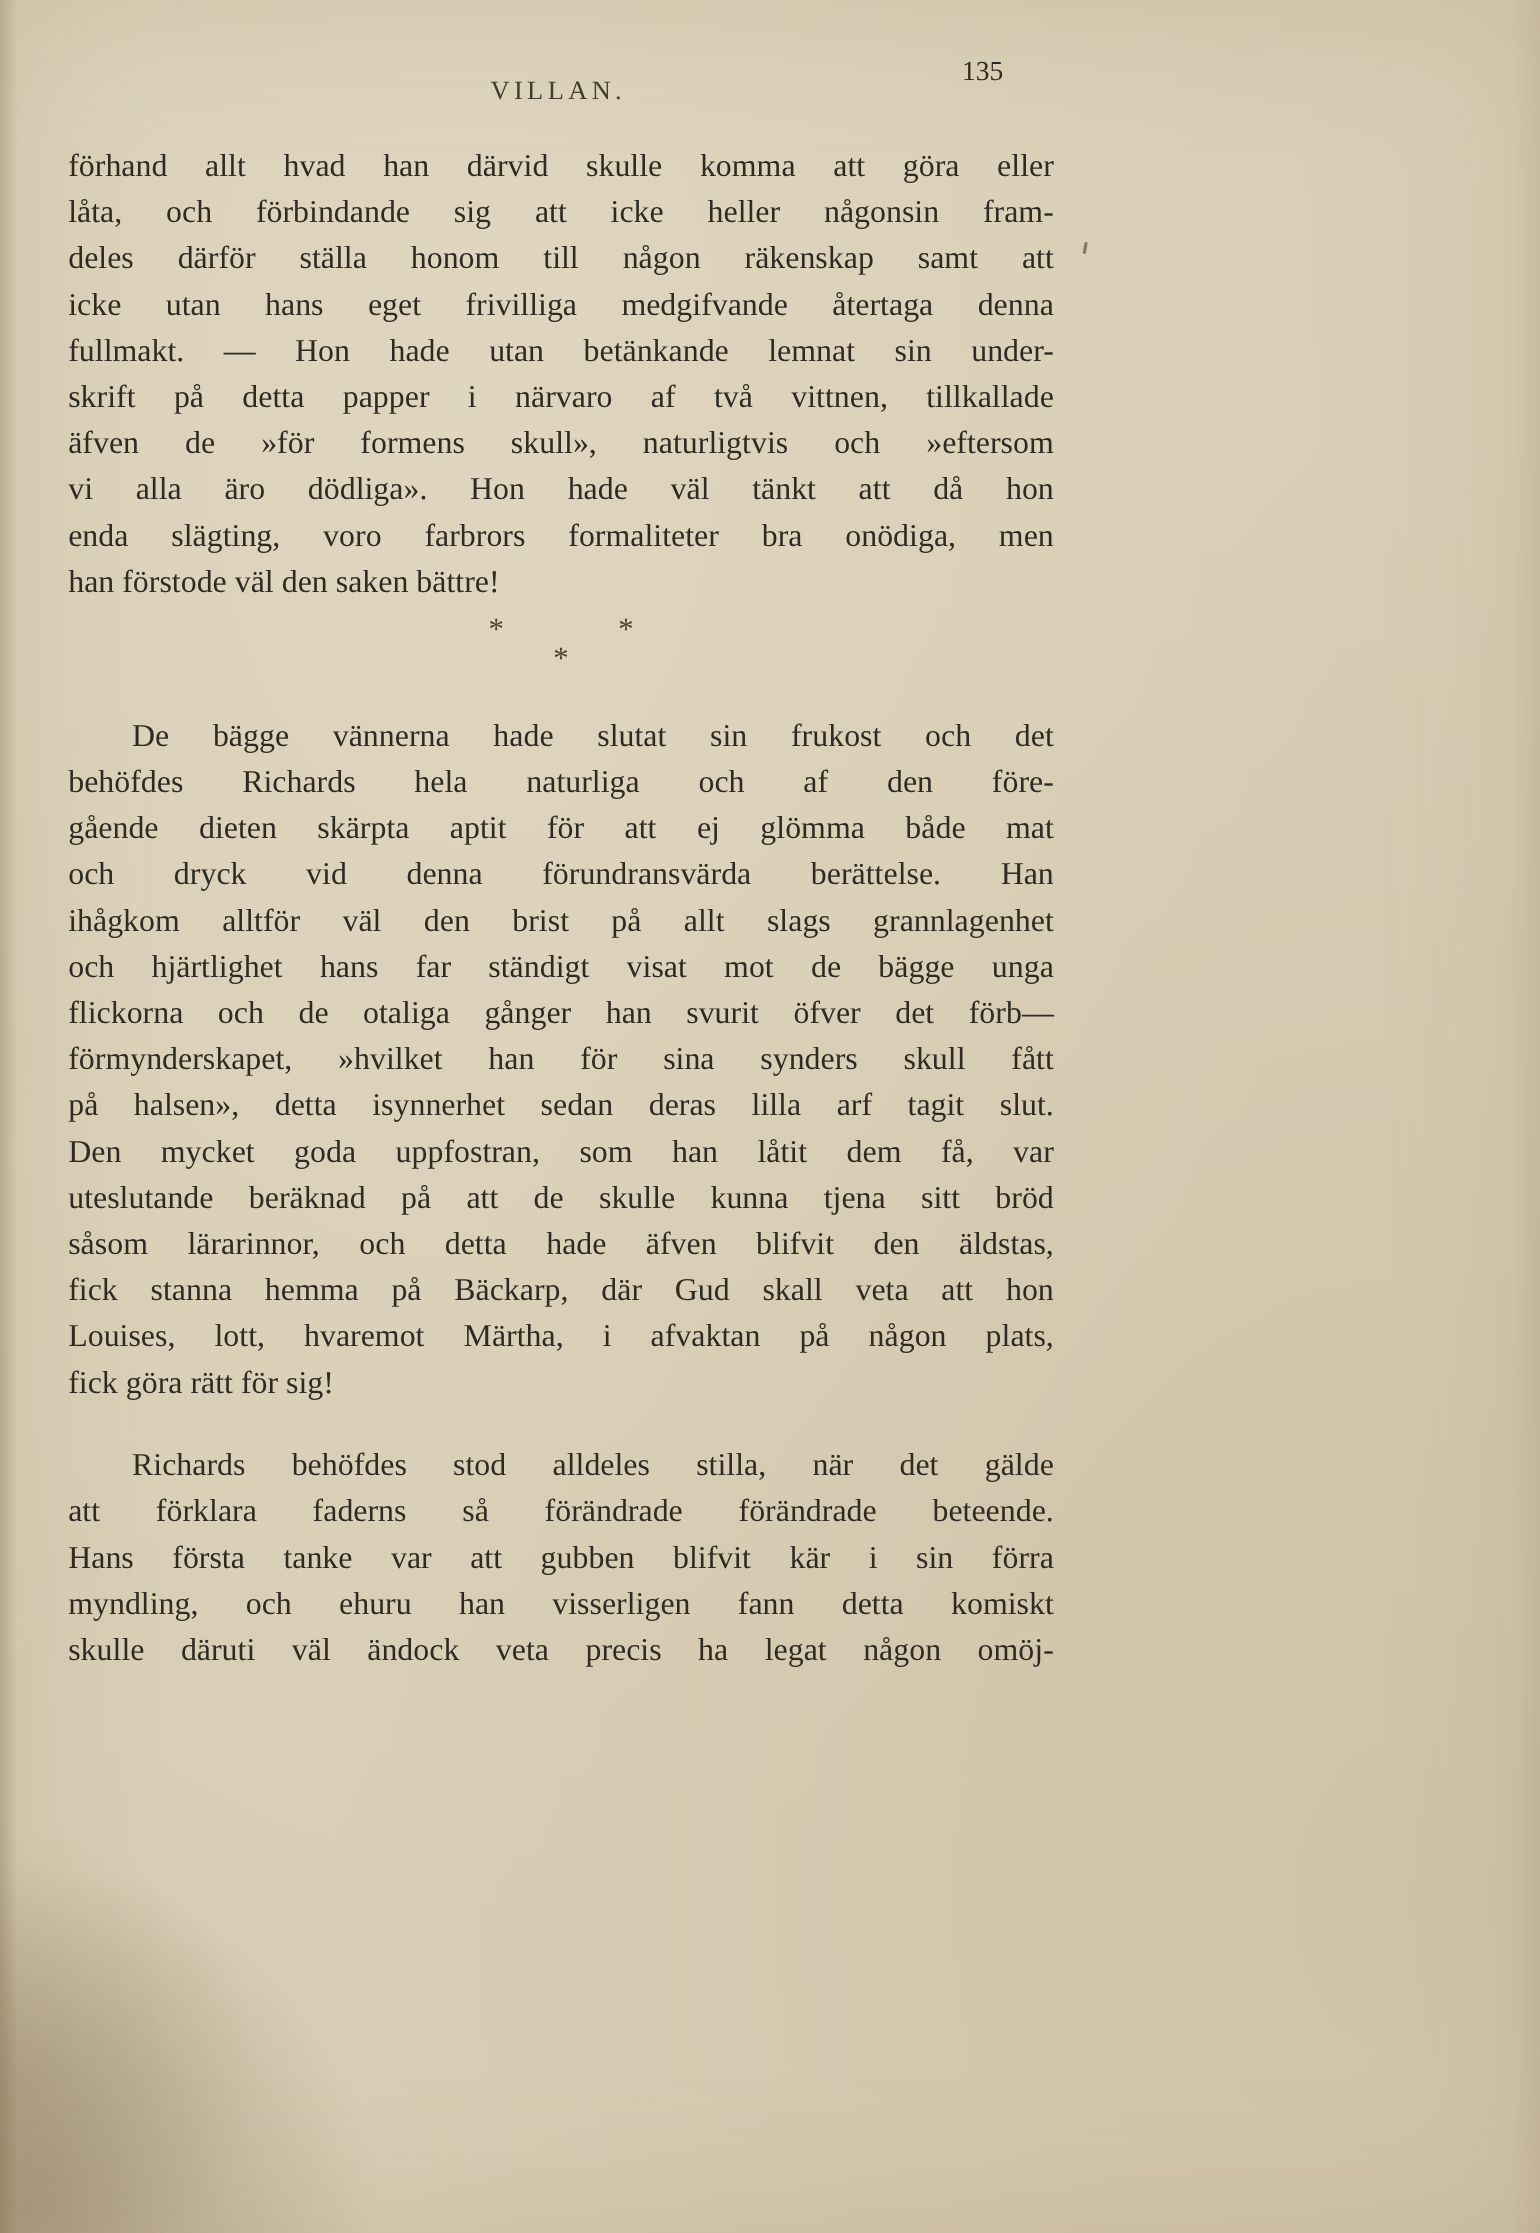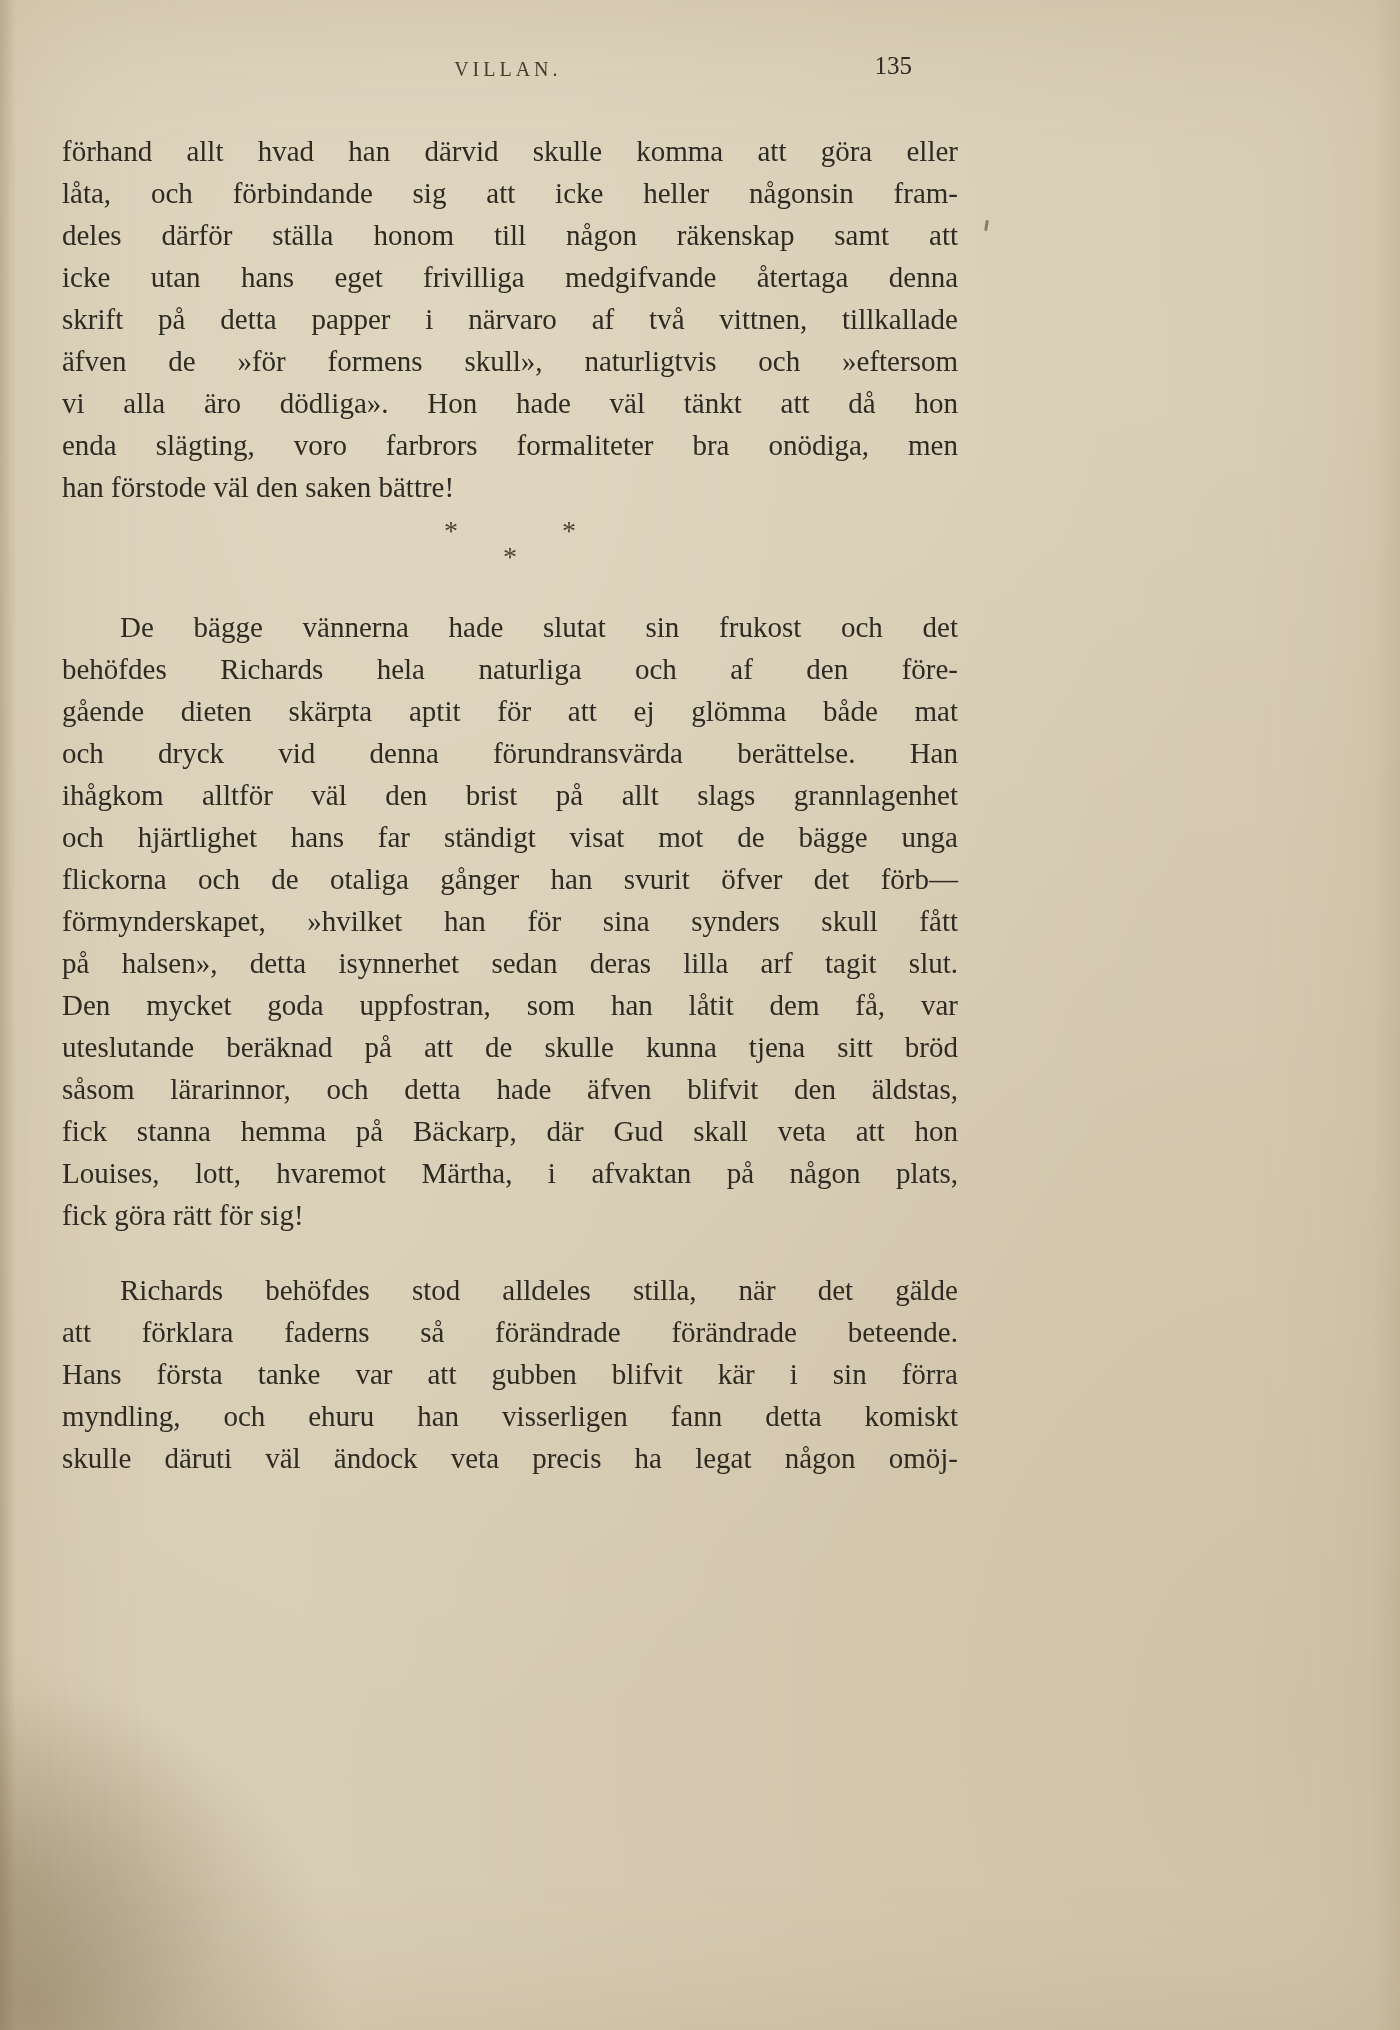"VILLAN." .running-title { font-size: 20px -> 24px; top: 6px -> 18px }
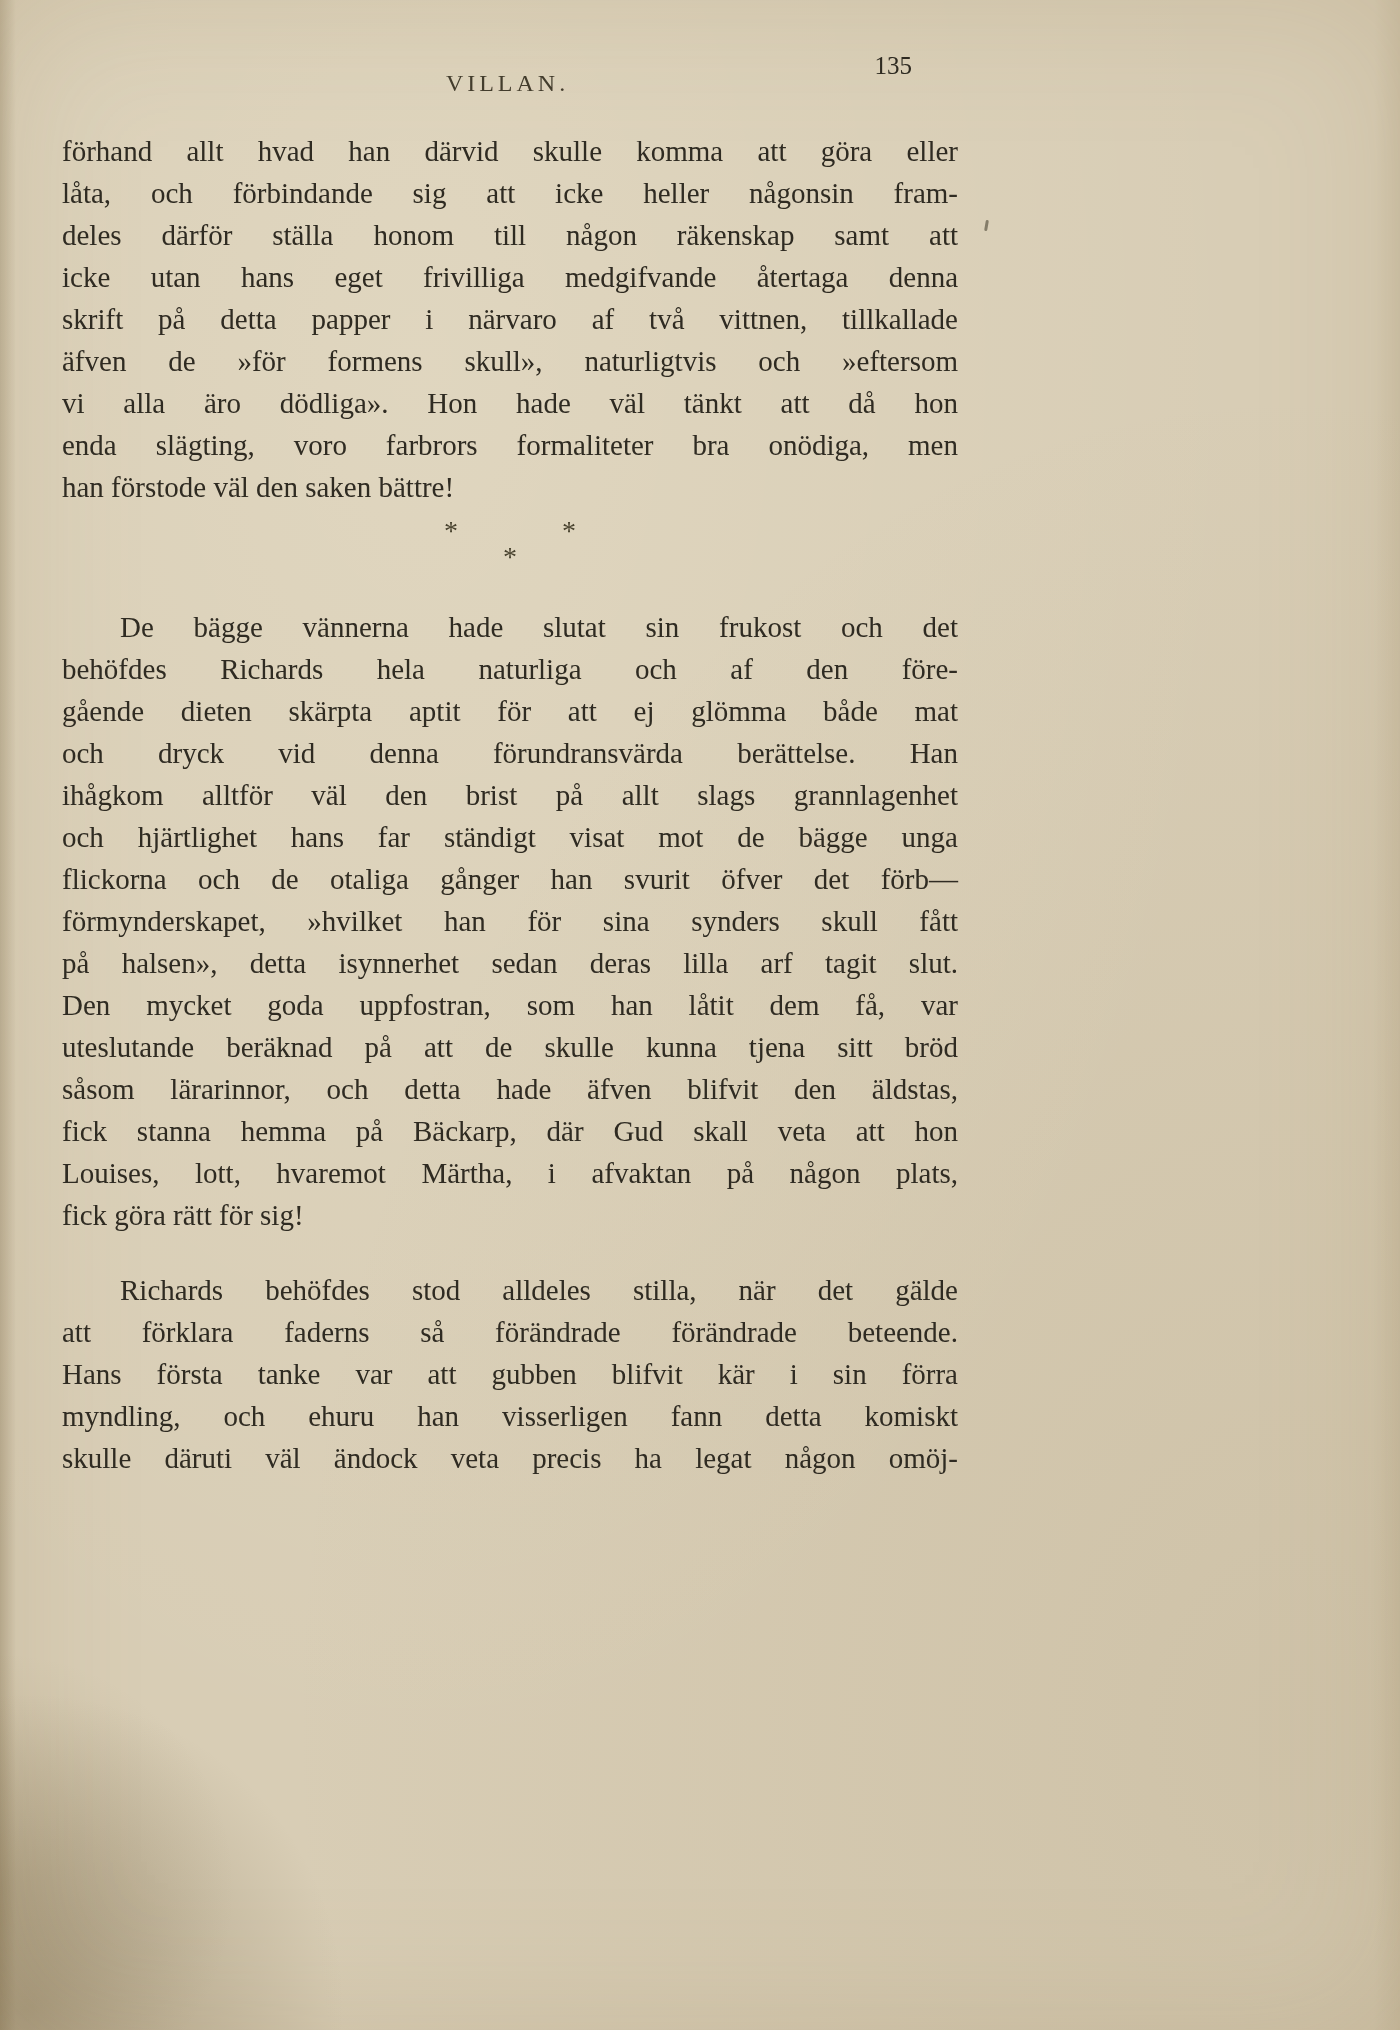"fullmakt. — Hon hade utan" div.line { html: none -> <div>fullmakt. — Hon hade utan betänkande lemnat sin under-</div> }
